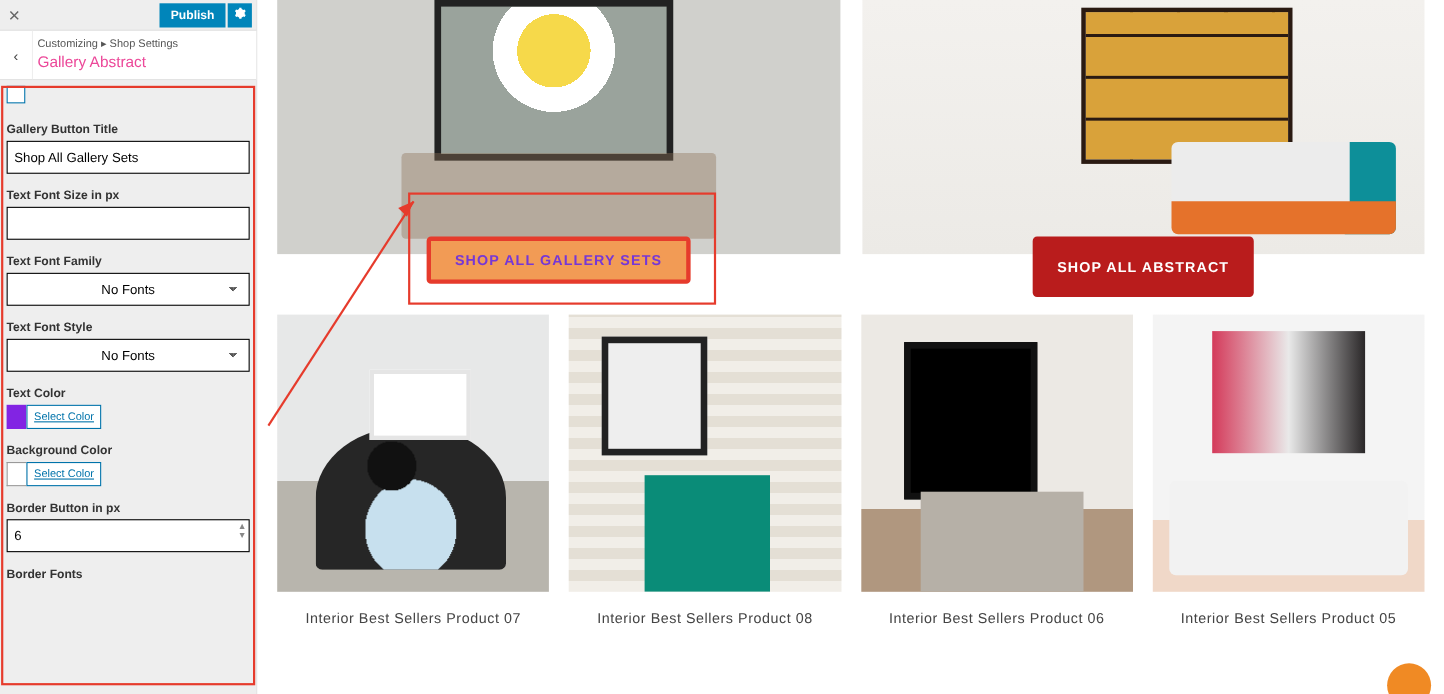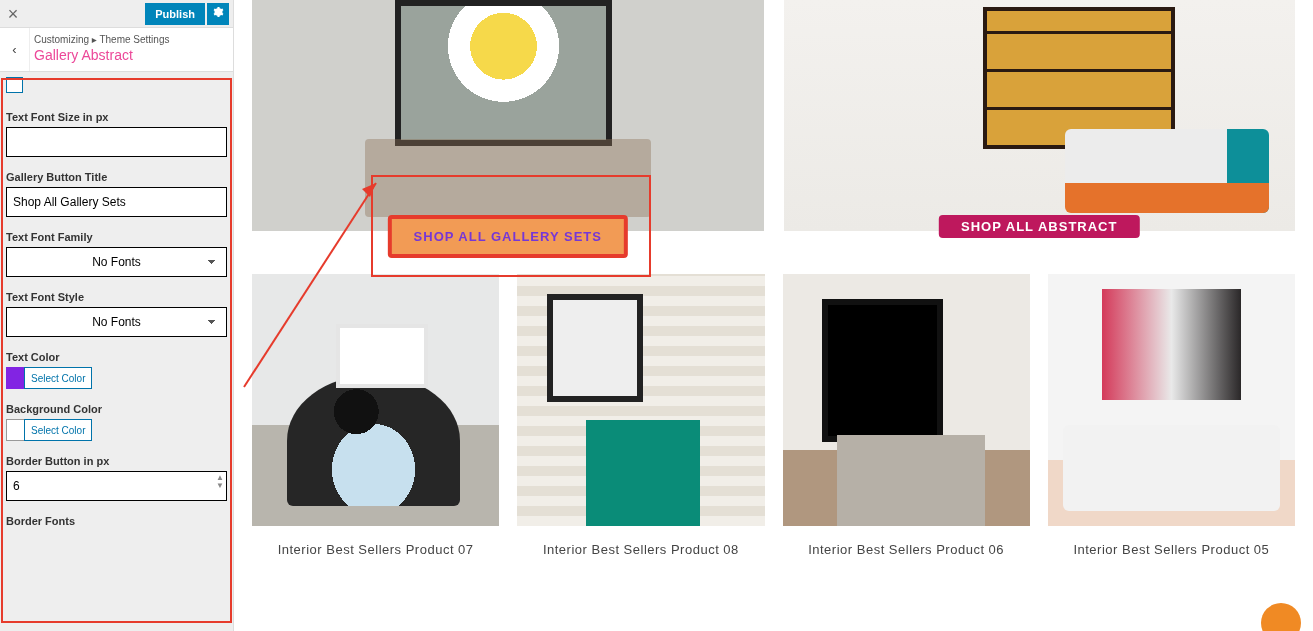"Customizing ▸ Theme Settings" div.crumb { text: Theme -> Shop }
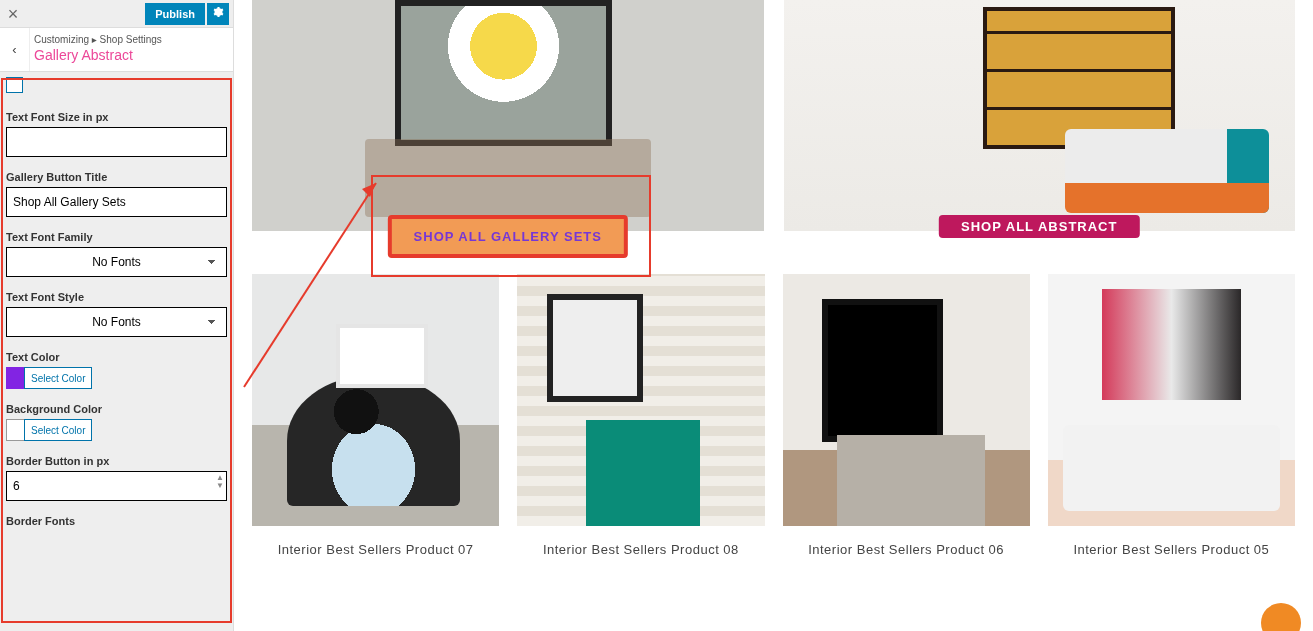"Text Font Size in px" div.field { order: before "Gallery Button Title" -> after "Gallery Button Title" }
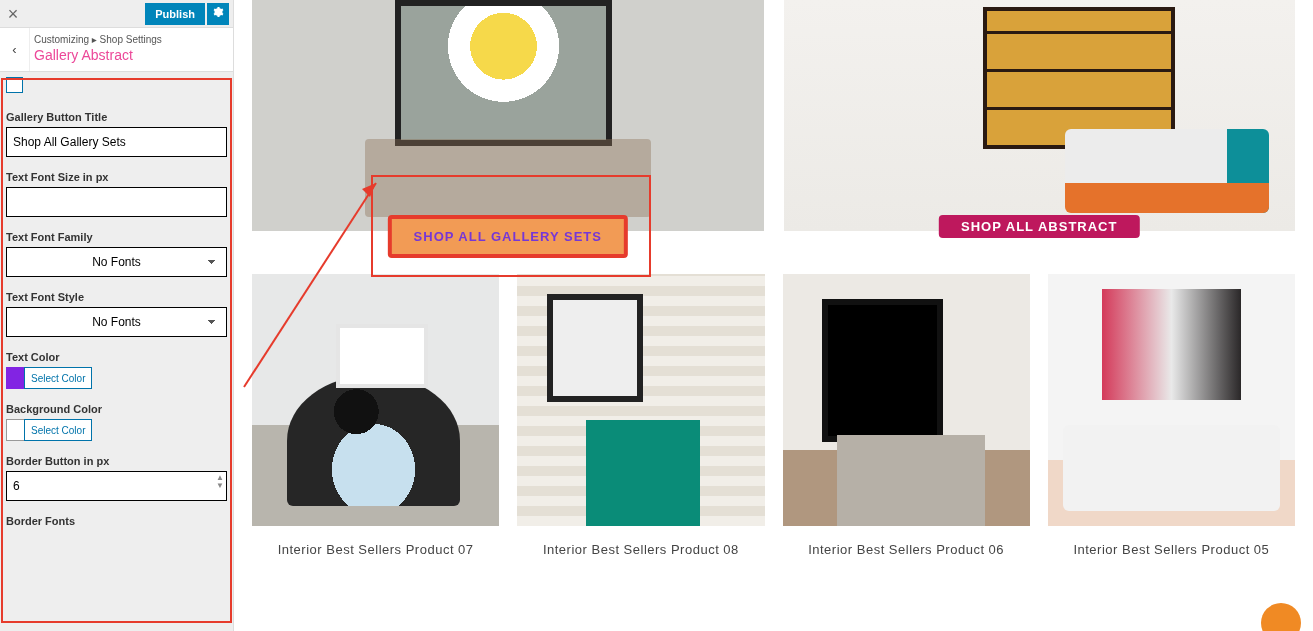"SHOP ALL ABSTRACT" .hero-btn.orange-solid { background: #be185d -> #b91c1c; padding: 4px 22px -> 20px 22px }
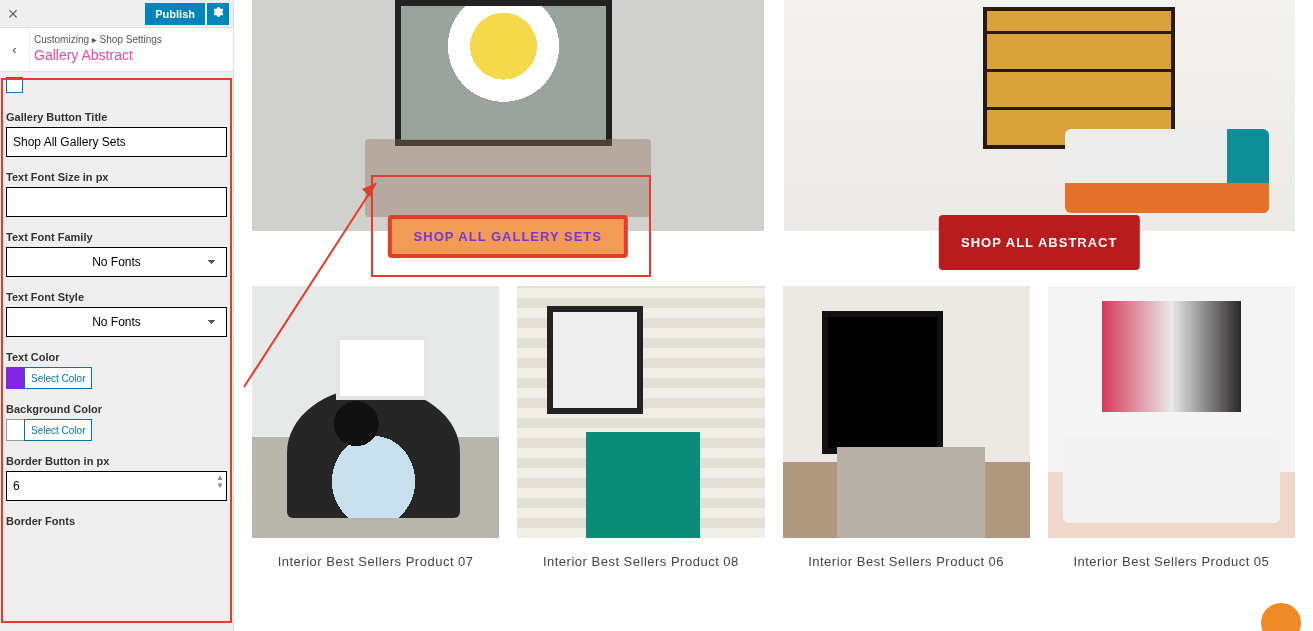"Select Color" .select-color-btn { text-decoration: none -> underline }
